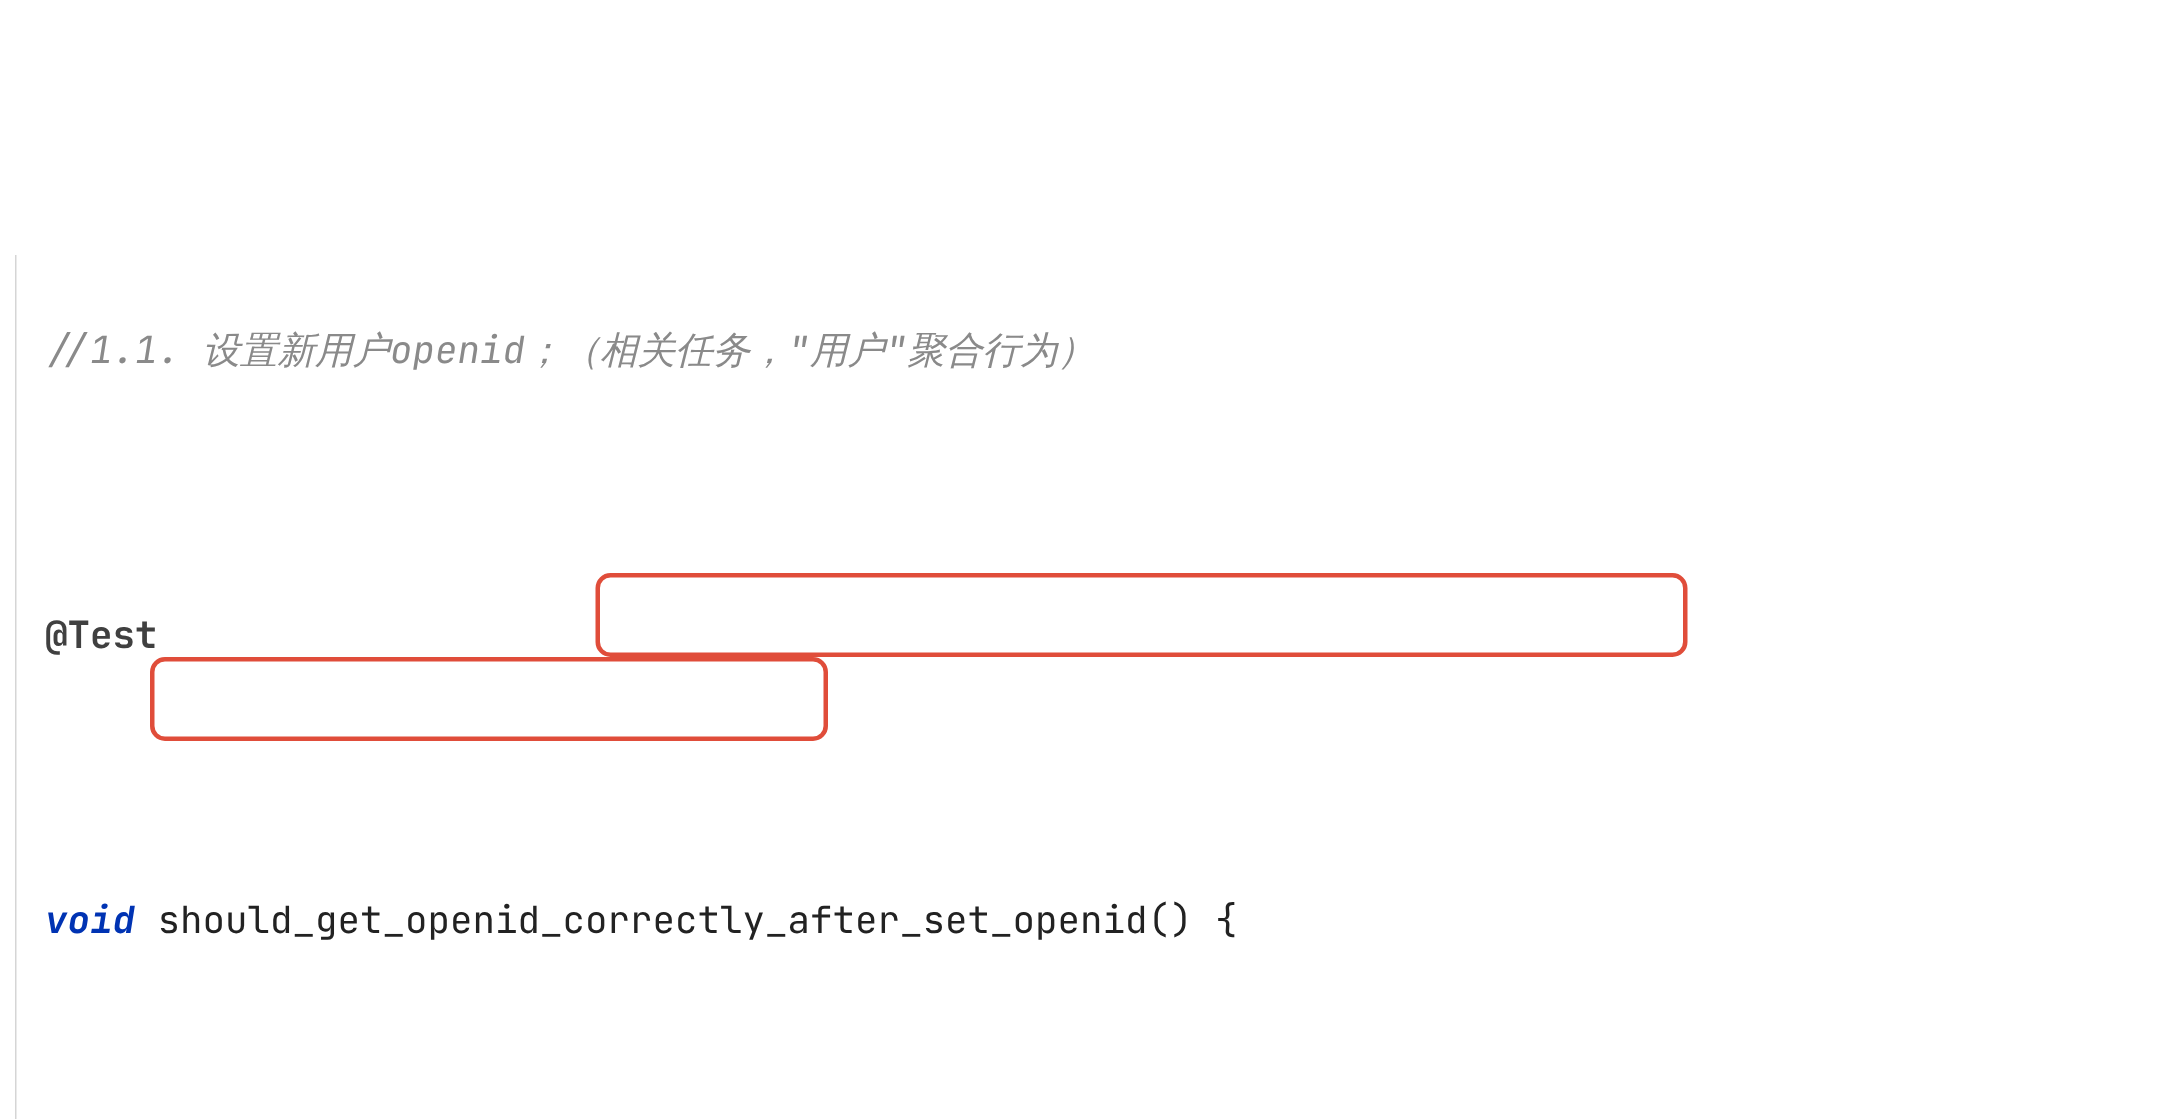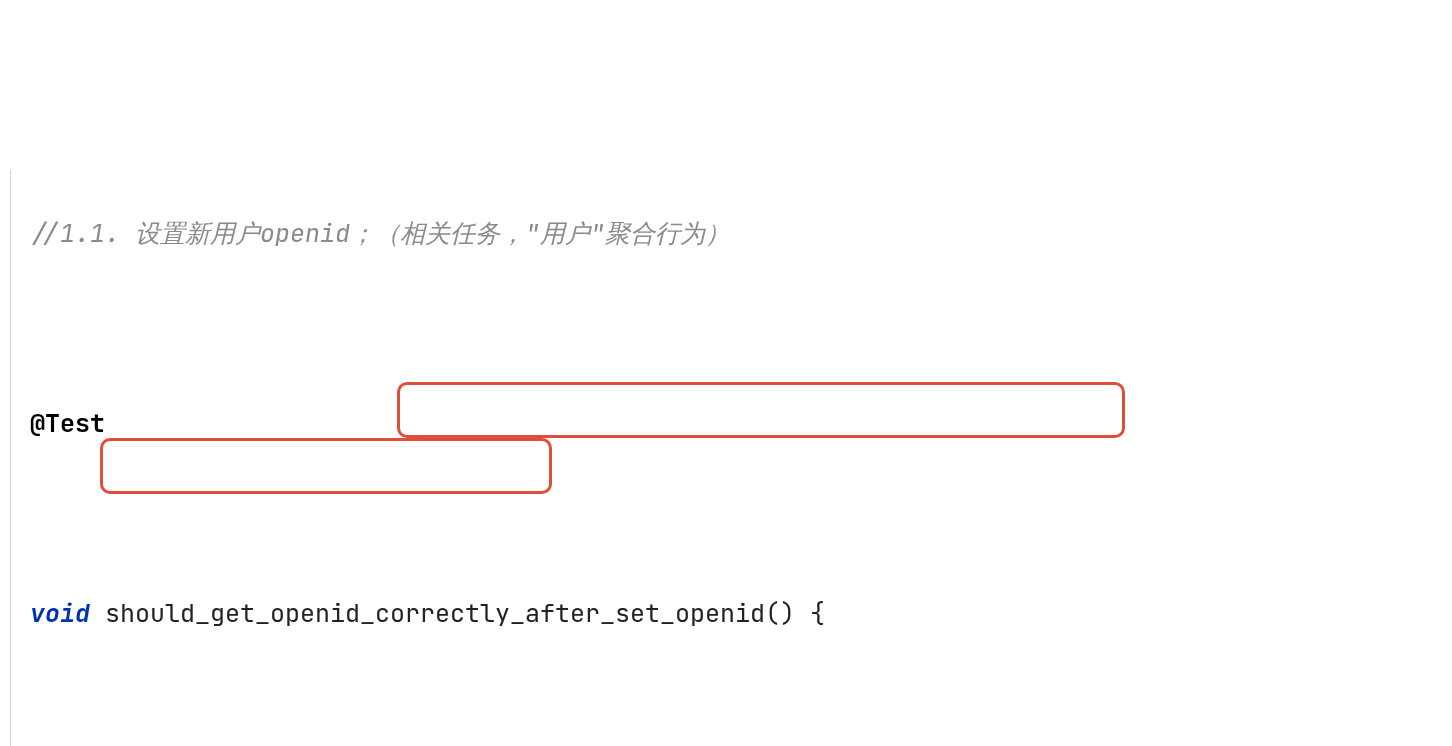"@Test" .annotation { color: #000000 -> #404040 }
